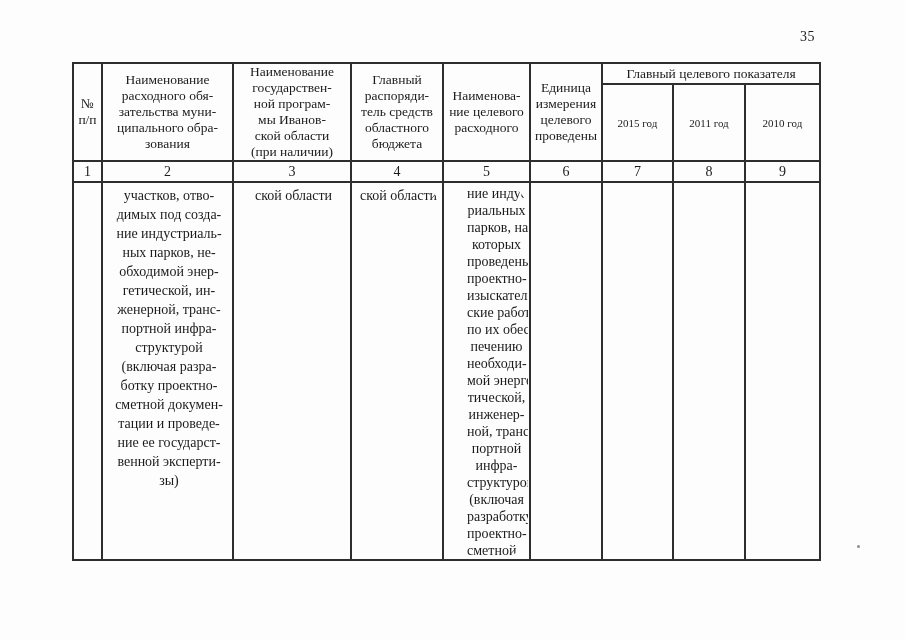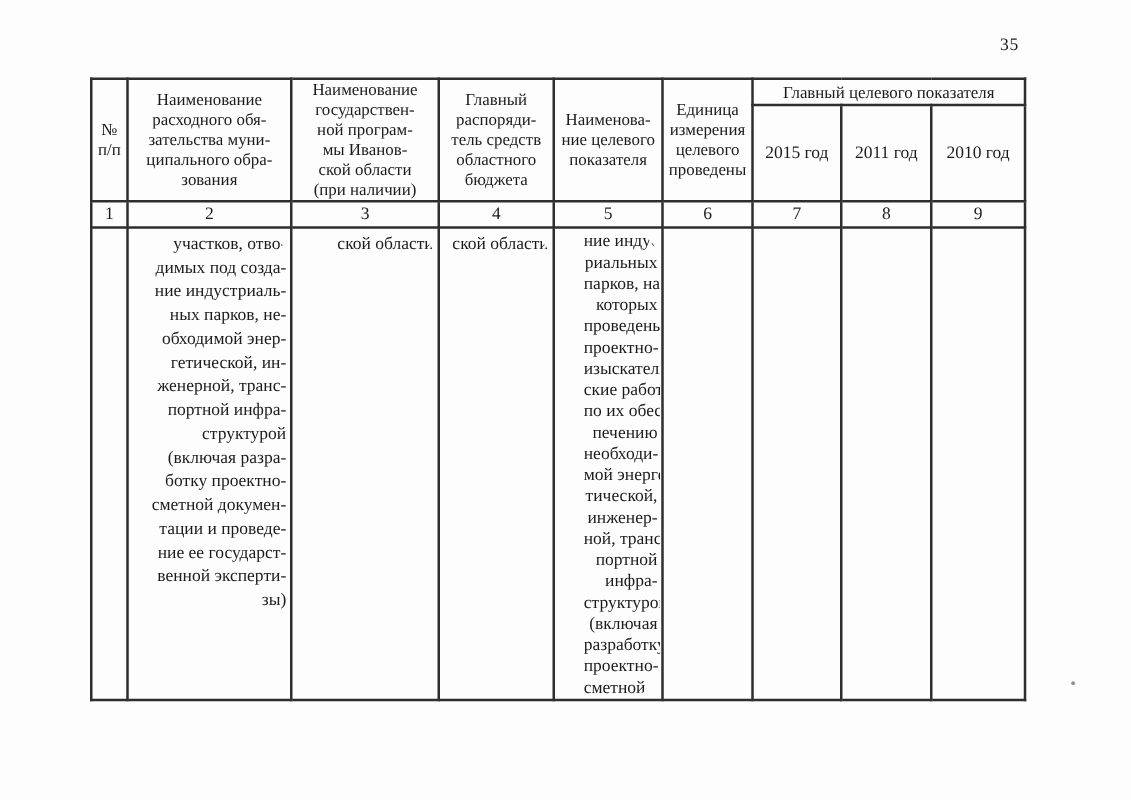"Наименова-" td { text: показателя -> расходного }
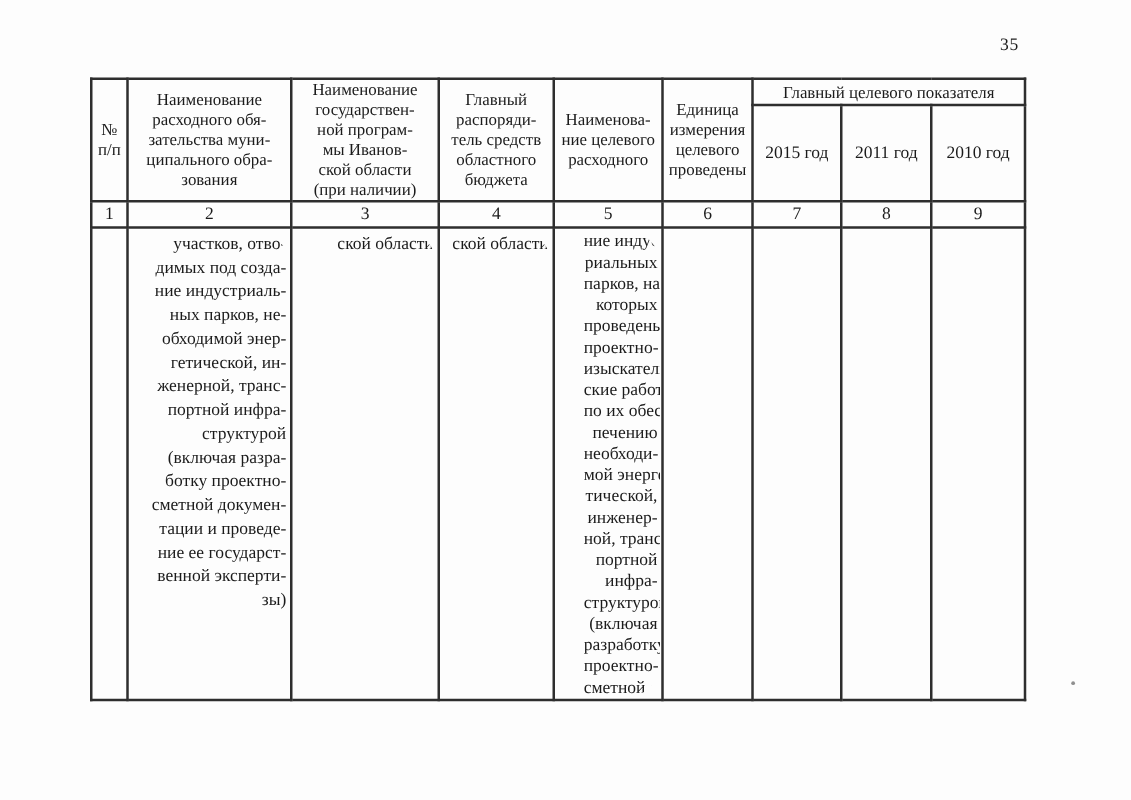"2015 год" tr.row-years td { font-size: 14px -> 11px }
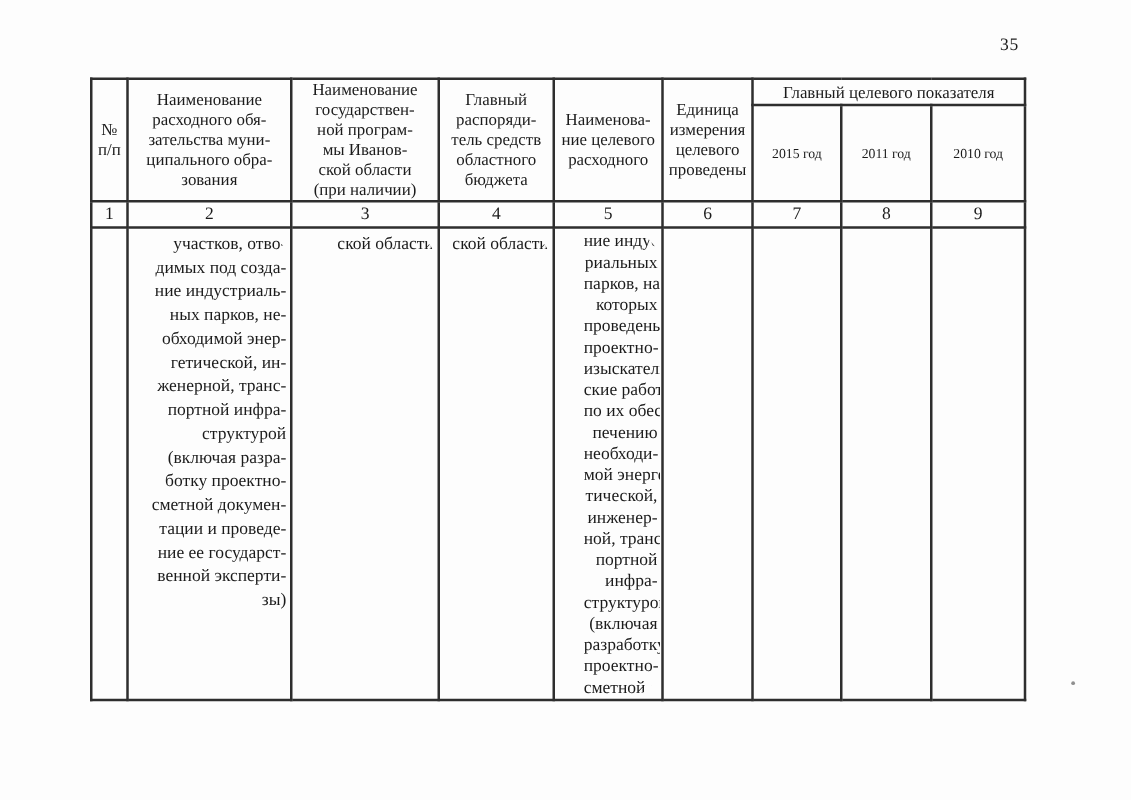"участков, отво-" tr.row-body td { text-align: right -> center }
